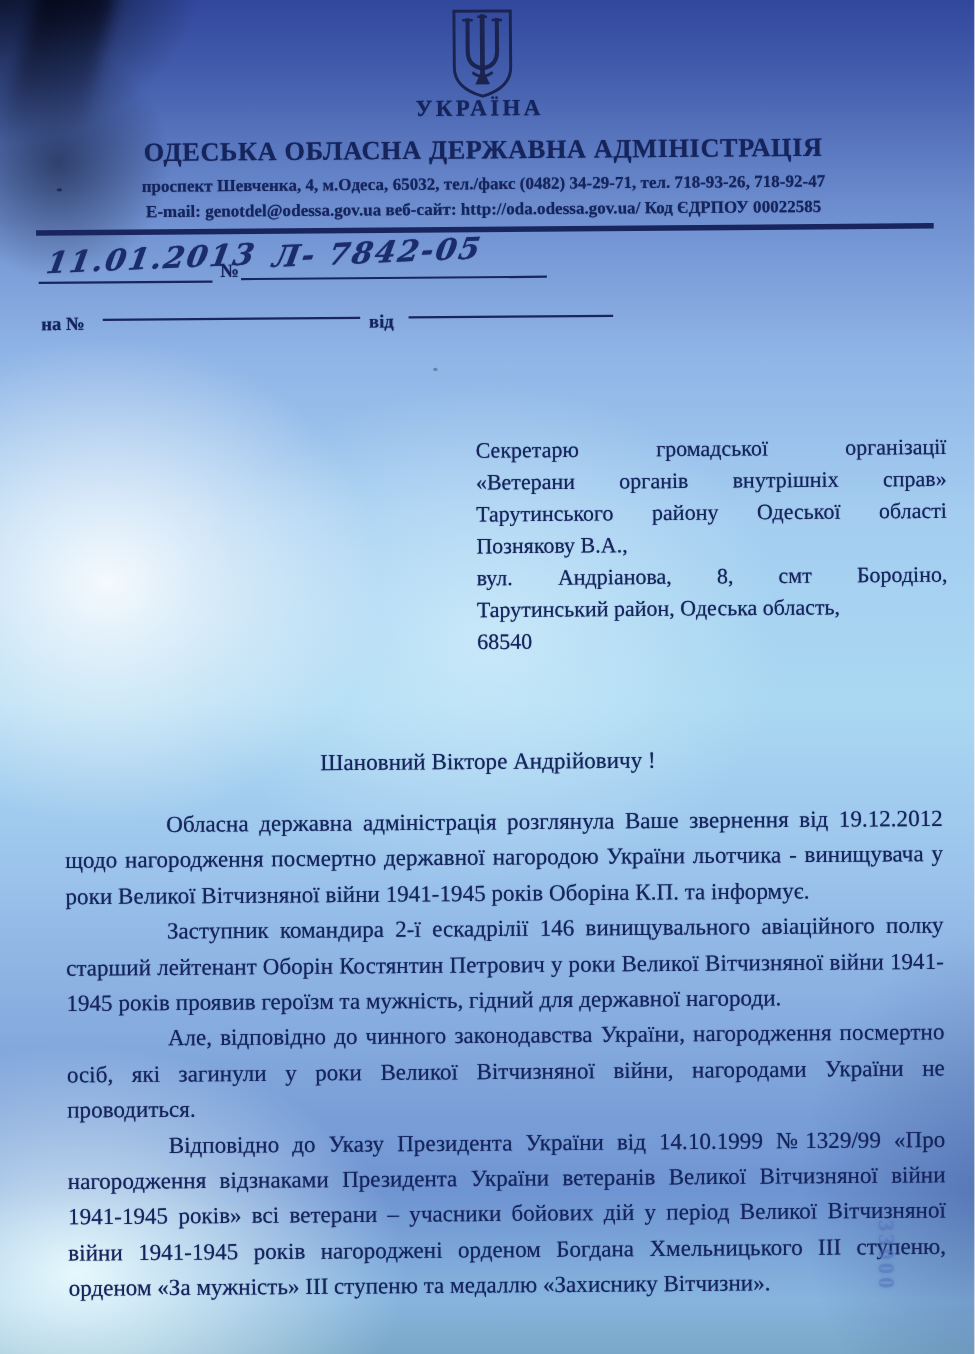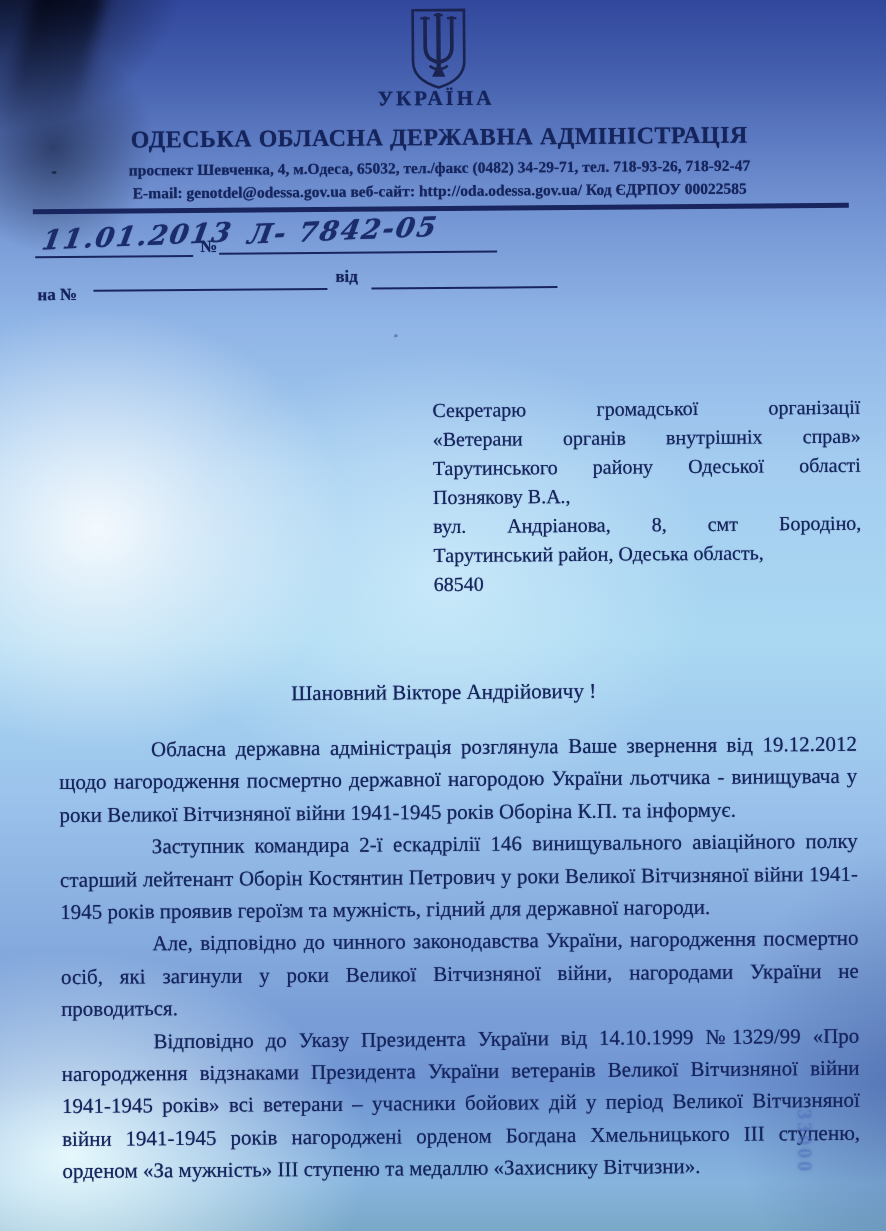"від" div.lbl { top: 266px -> 282px }
